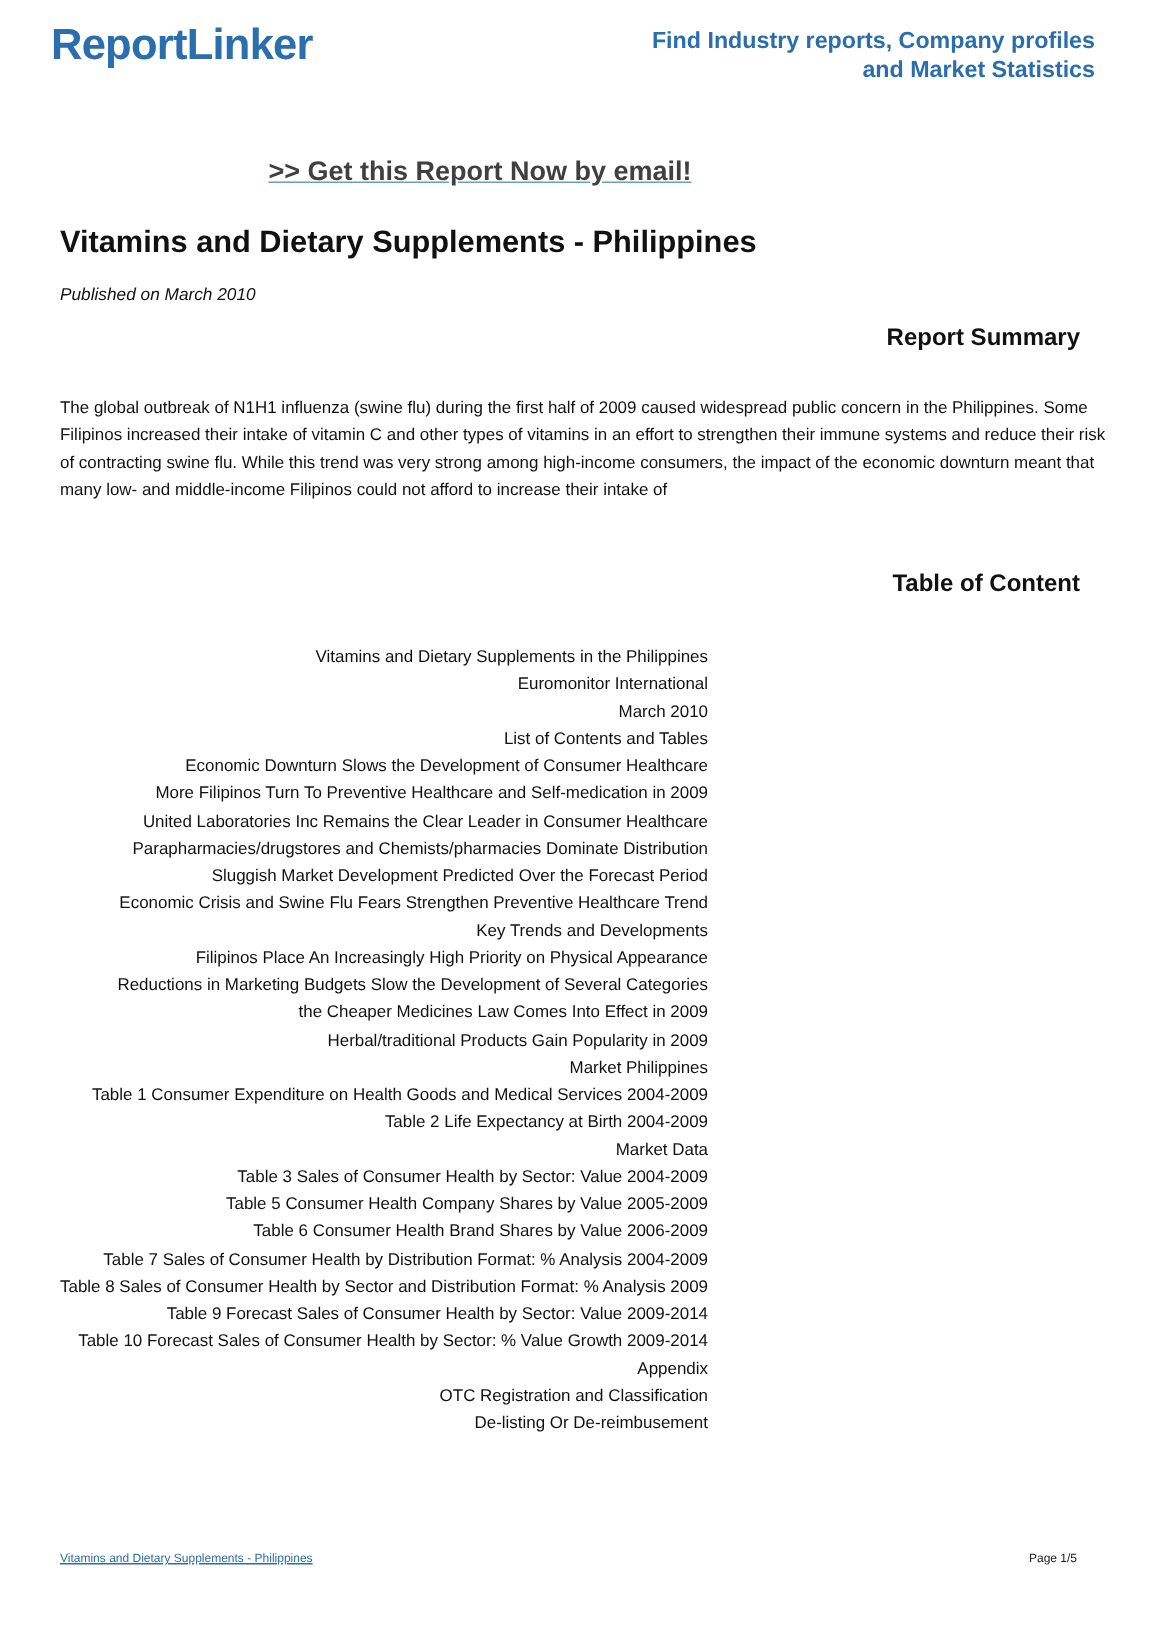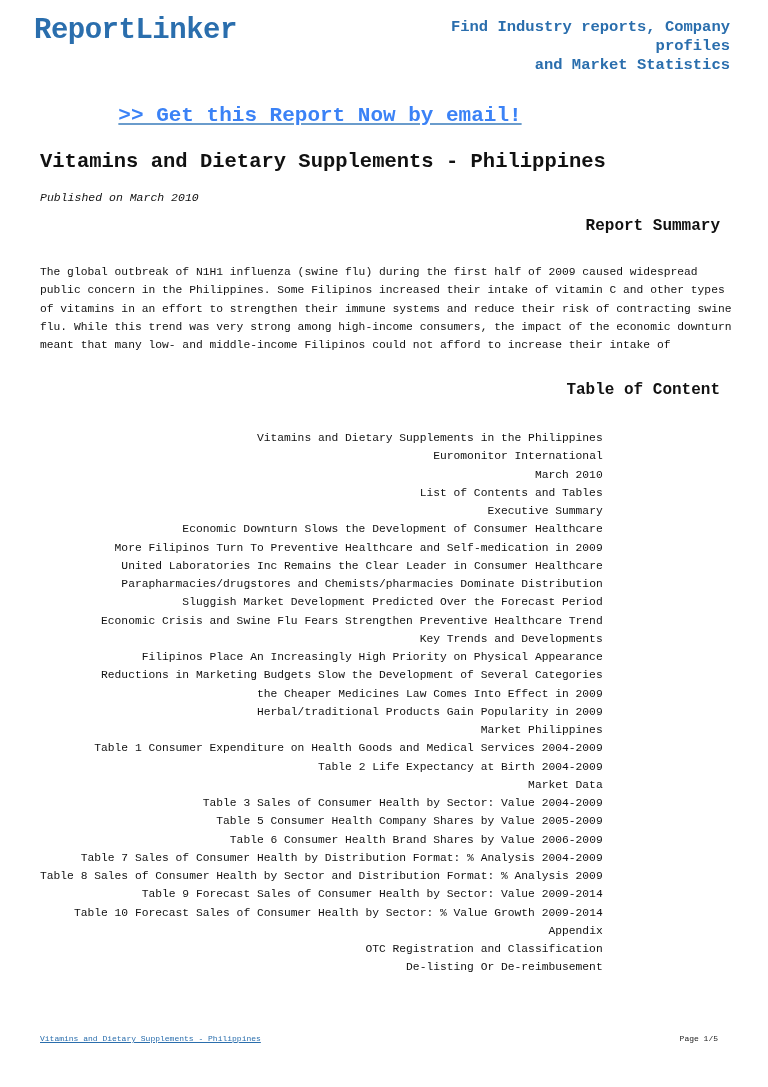"ReportLinker" .abs { font-family: Liberation Mono, monospace -> none }
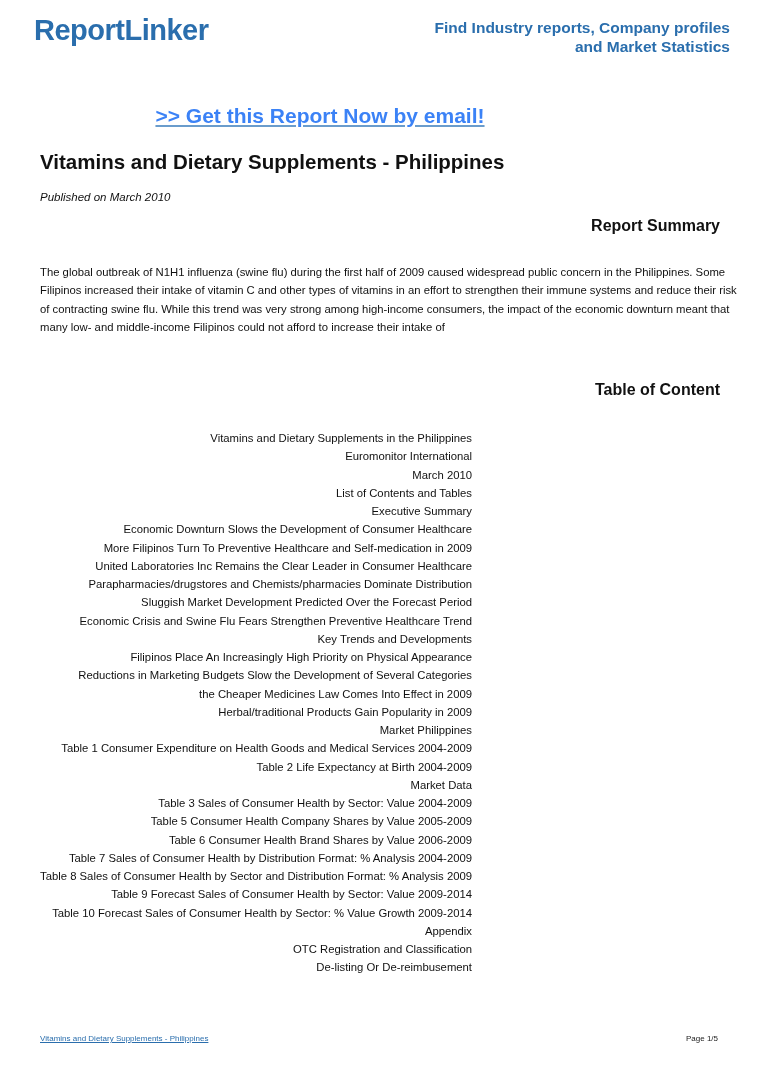">> Get this Report Now" .cta { color: #3b82f6 -> #404040; font-size: 21px -> 18px }
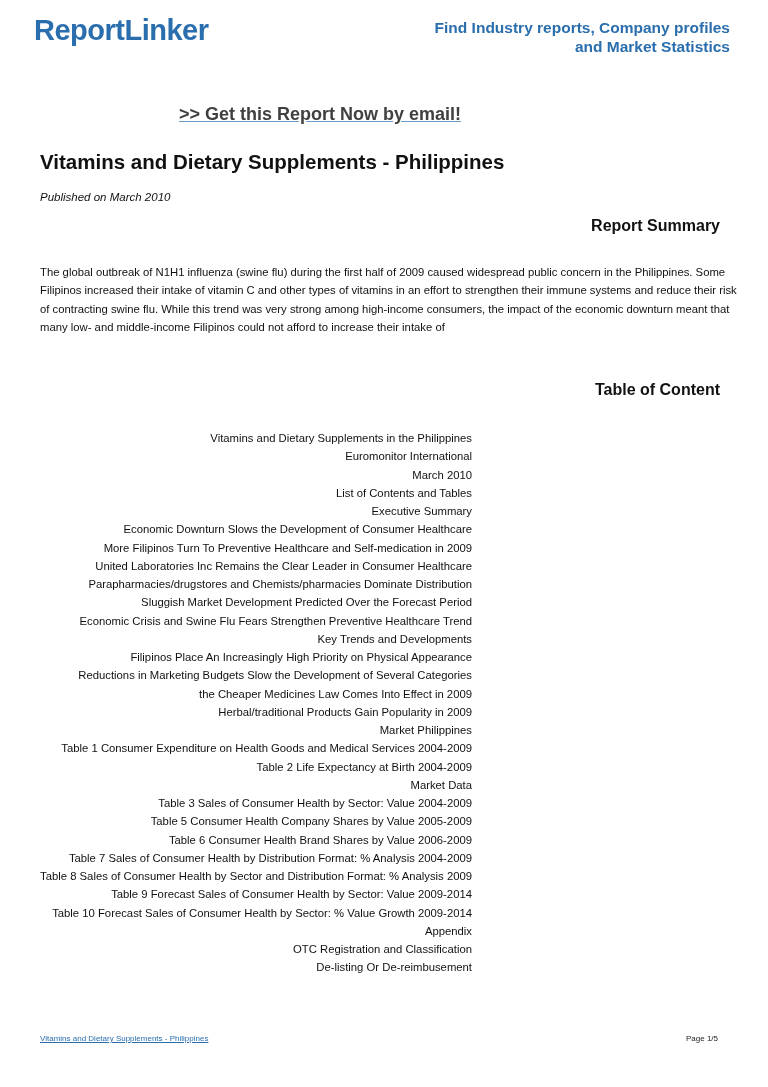"Executive Summary" li { html: <li>Executive Summary</li> -> none }
